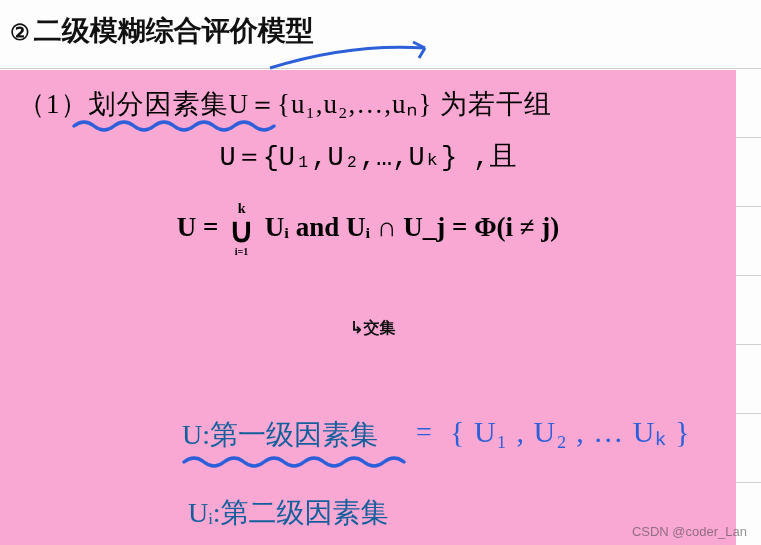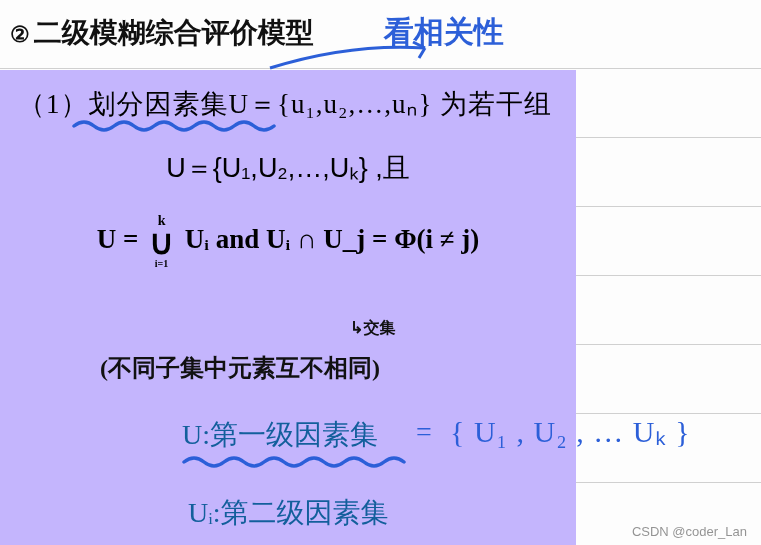"看相关性" span.hw-blue-top { html: <span>看相关性</span> -> none }
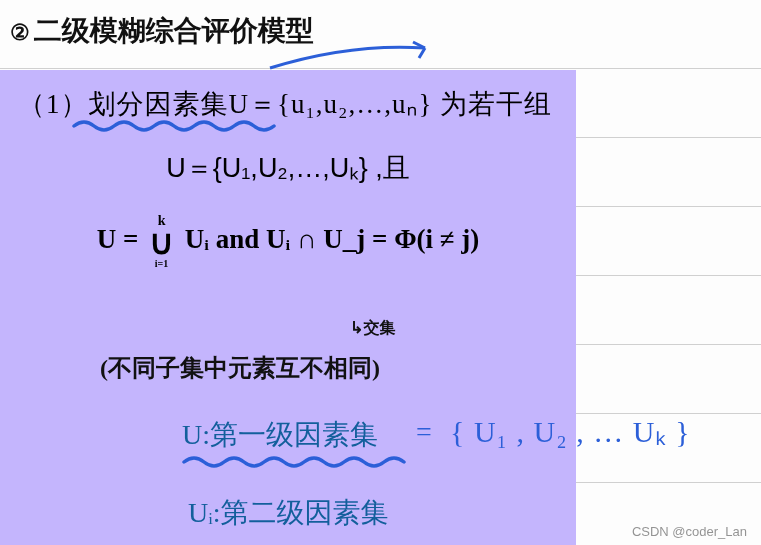"（1）划分因素集U＝{u₁,u₂,…,uₙ} 为若干组" .tan-box { background: #c4b5fd -> #f9a8d4; width: 576px -> 736px }
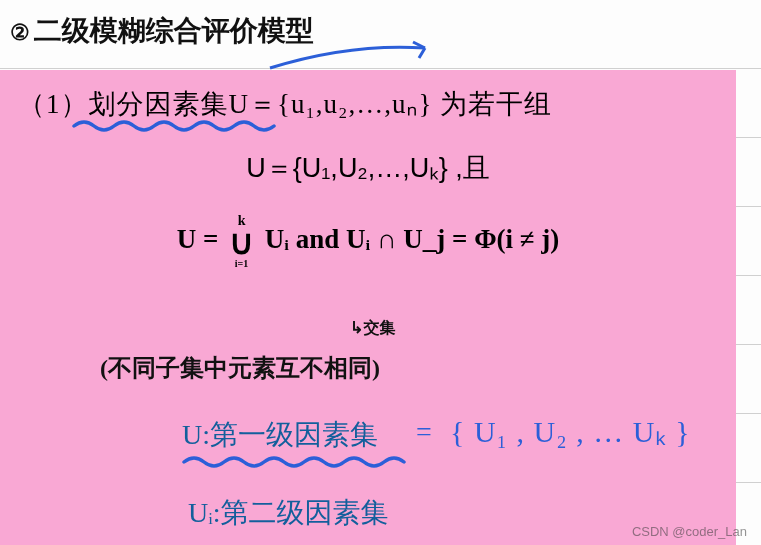"U＝{U₁,U₂,…,Uₖ} ,且" .line2 { font-family: Liberation Sans, sans-serif -> Liberation Mono, monospace; margin-top: 26px -> 16px }
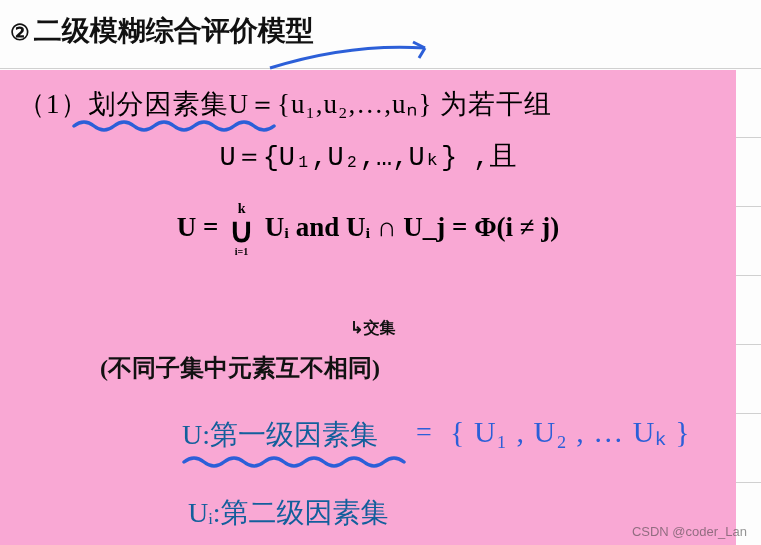"(不同子集中元素互不相同)" div.hw-anno { html: <div>(不同子集中元素互不相同)</div> -> none }
